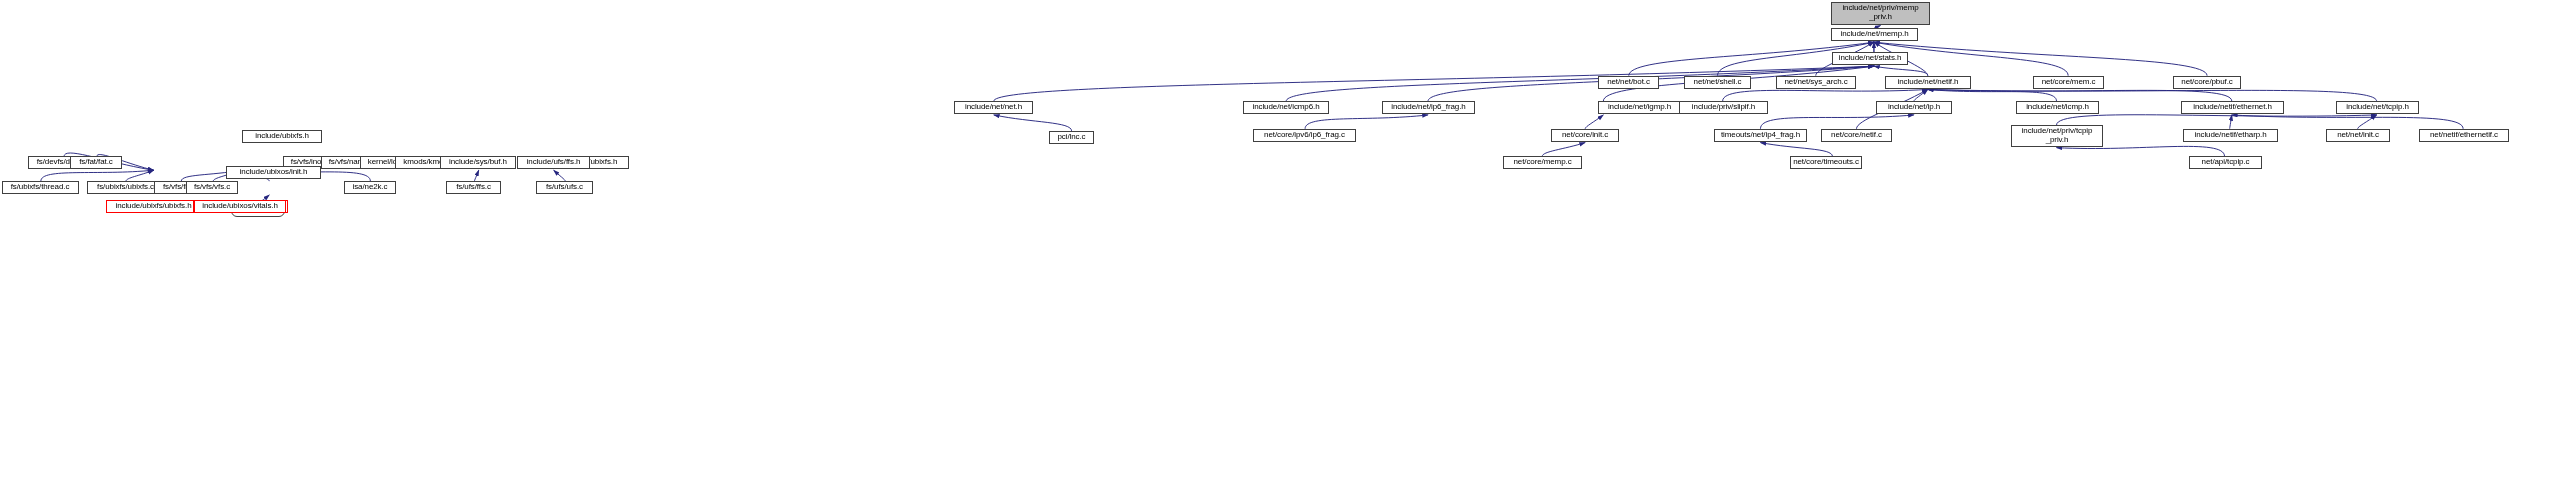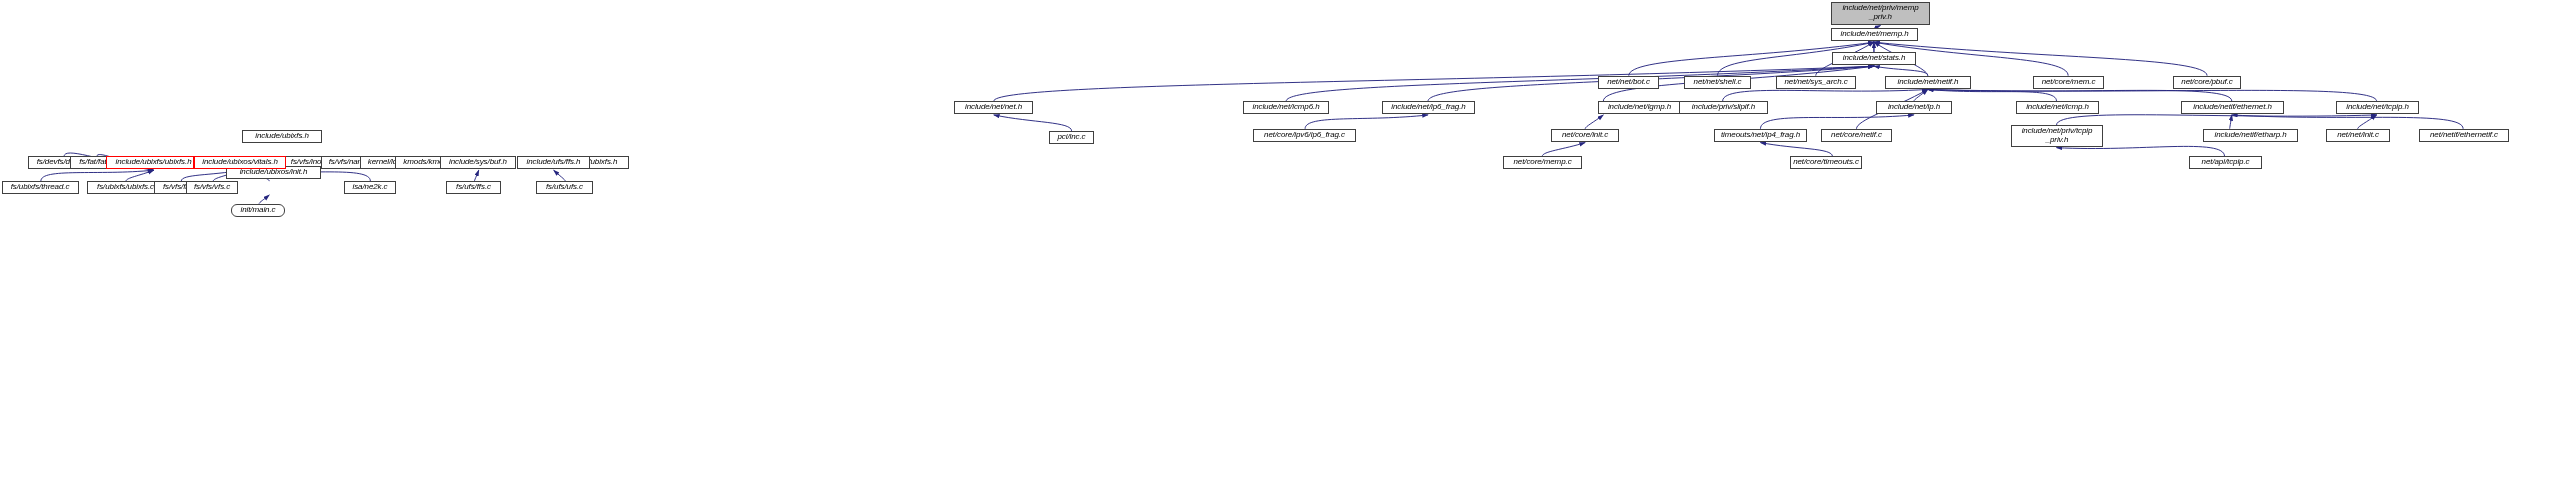"include/net/priv/memp" #graph { font-style: italic -> none }
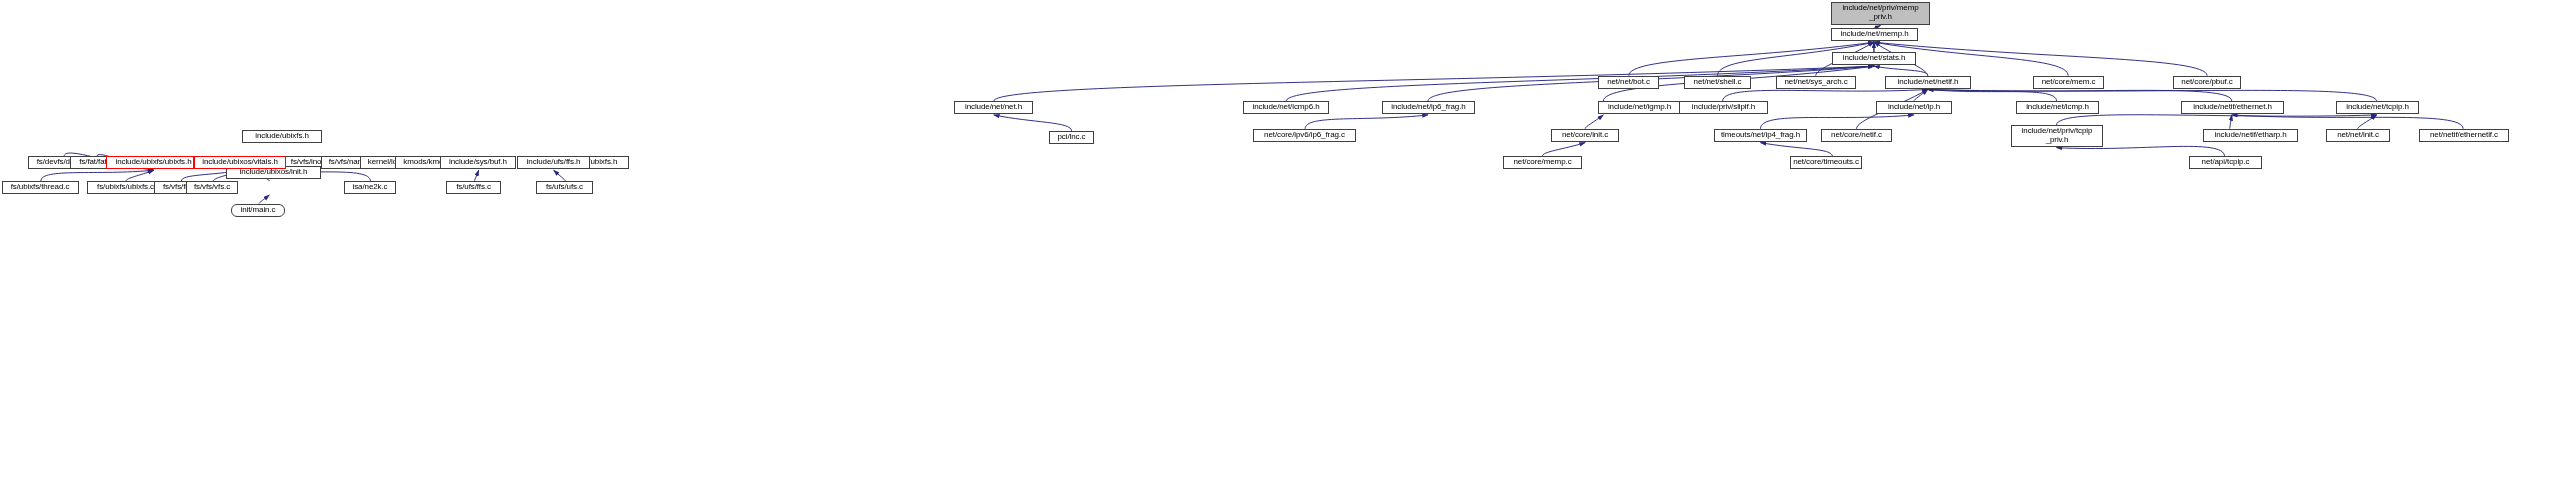"include/net/stats.h" div.node { width: 84px -> 76px }
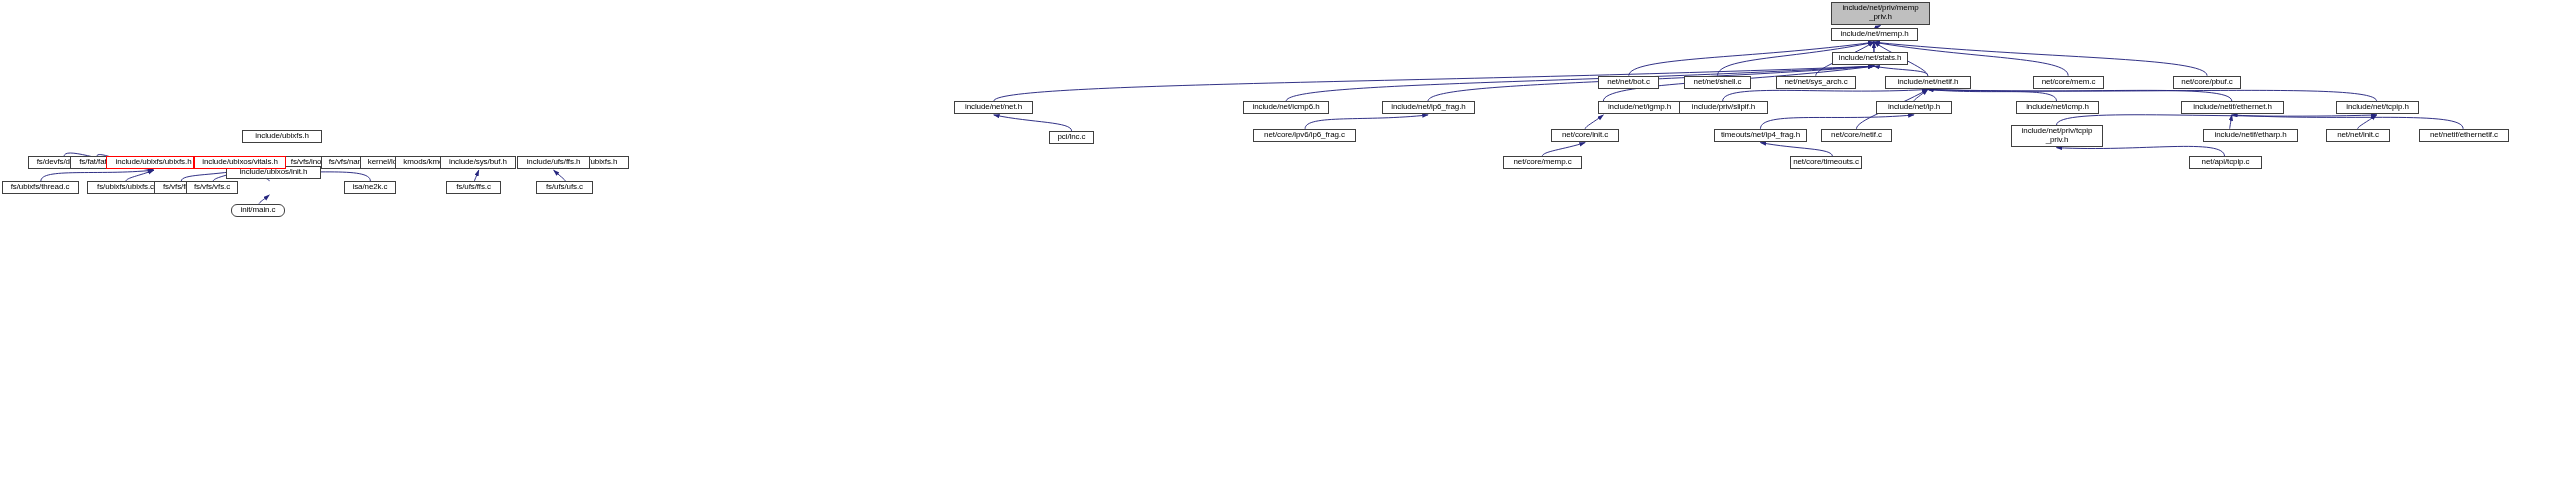"include/netif/etharp.h" div.node { margin-left: 20px -> none }
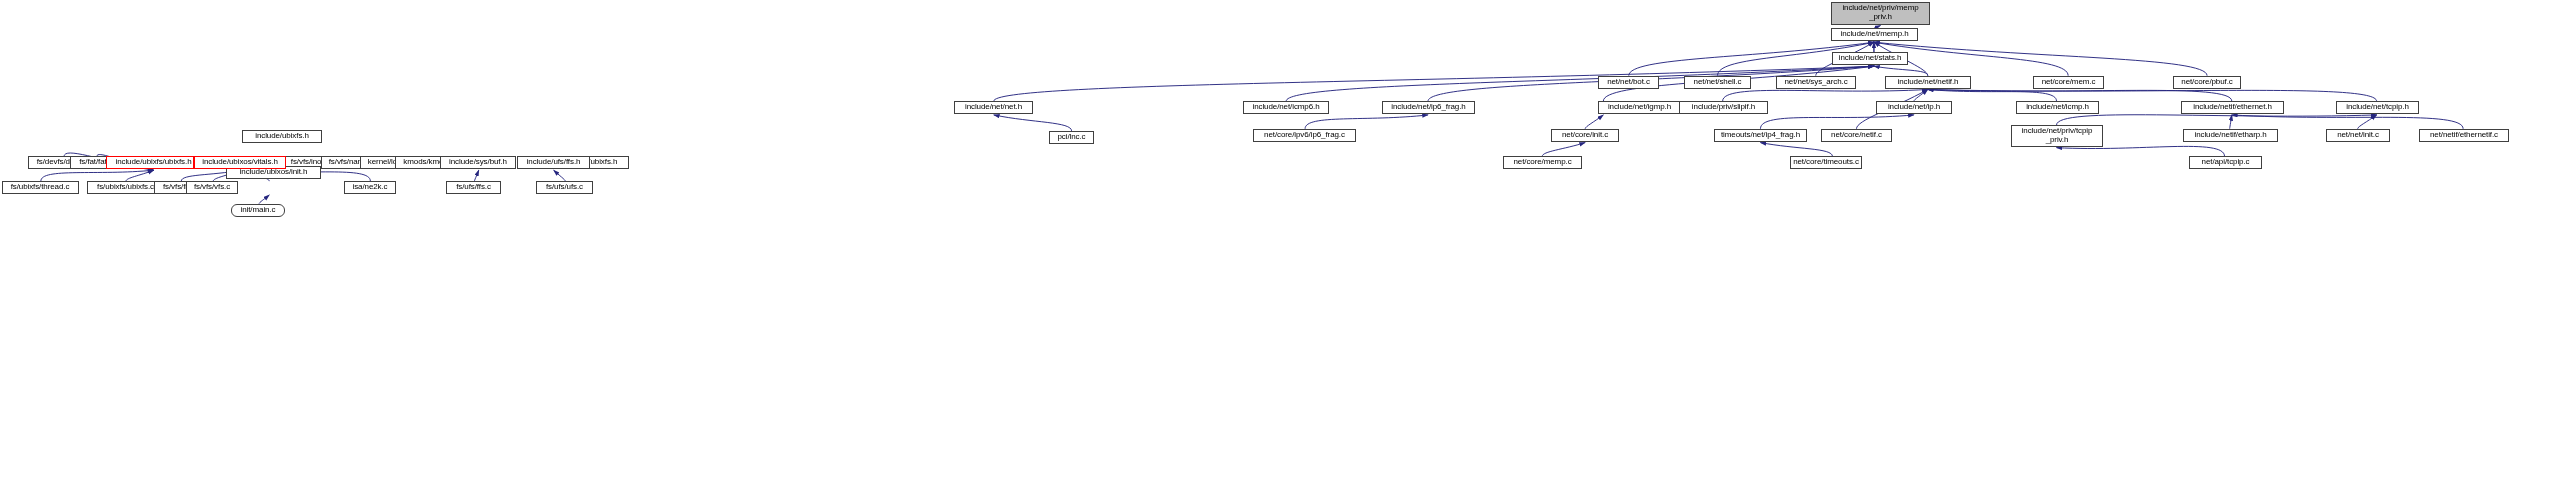"include/ubixfs/ubixfs.h" .node.hdr { margin-top: none -> 44px }
